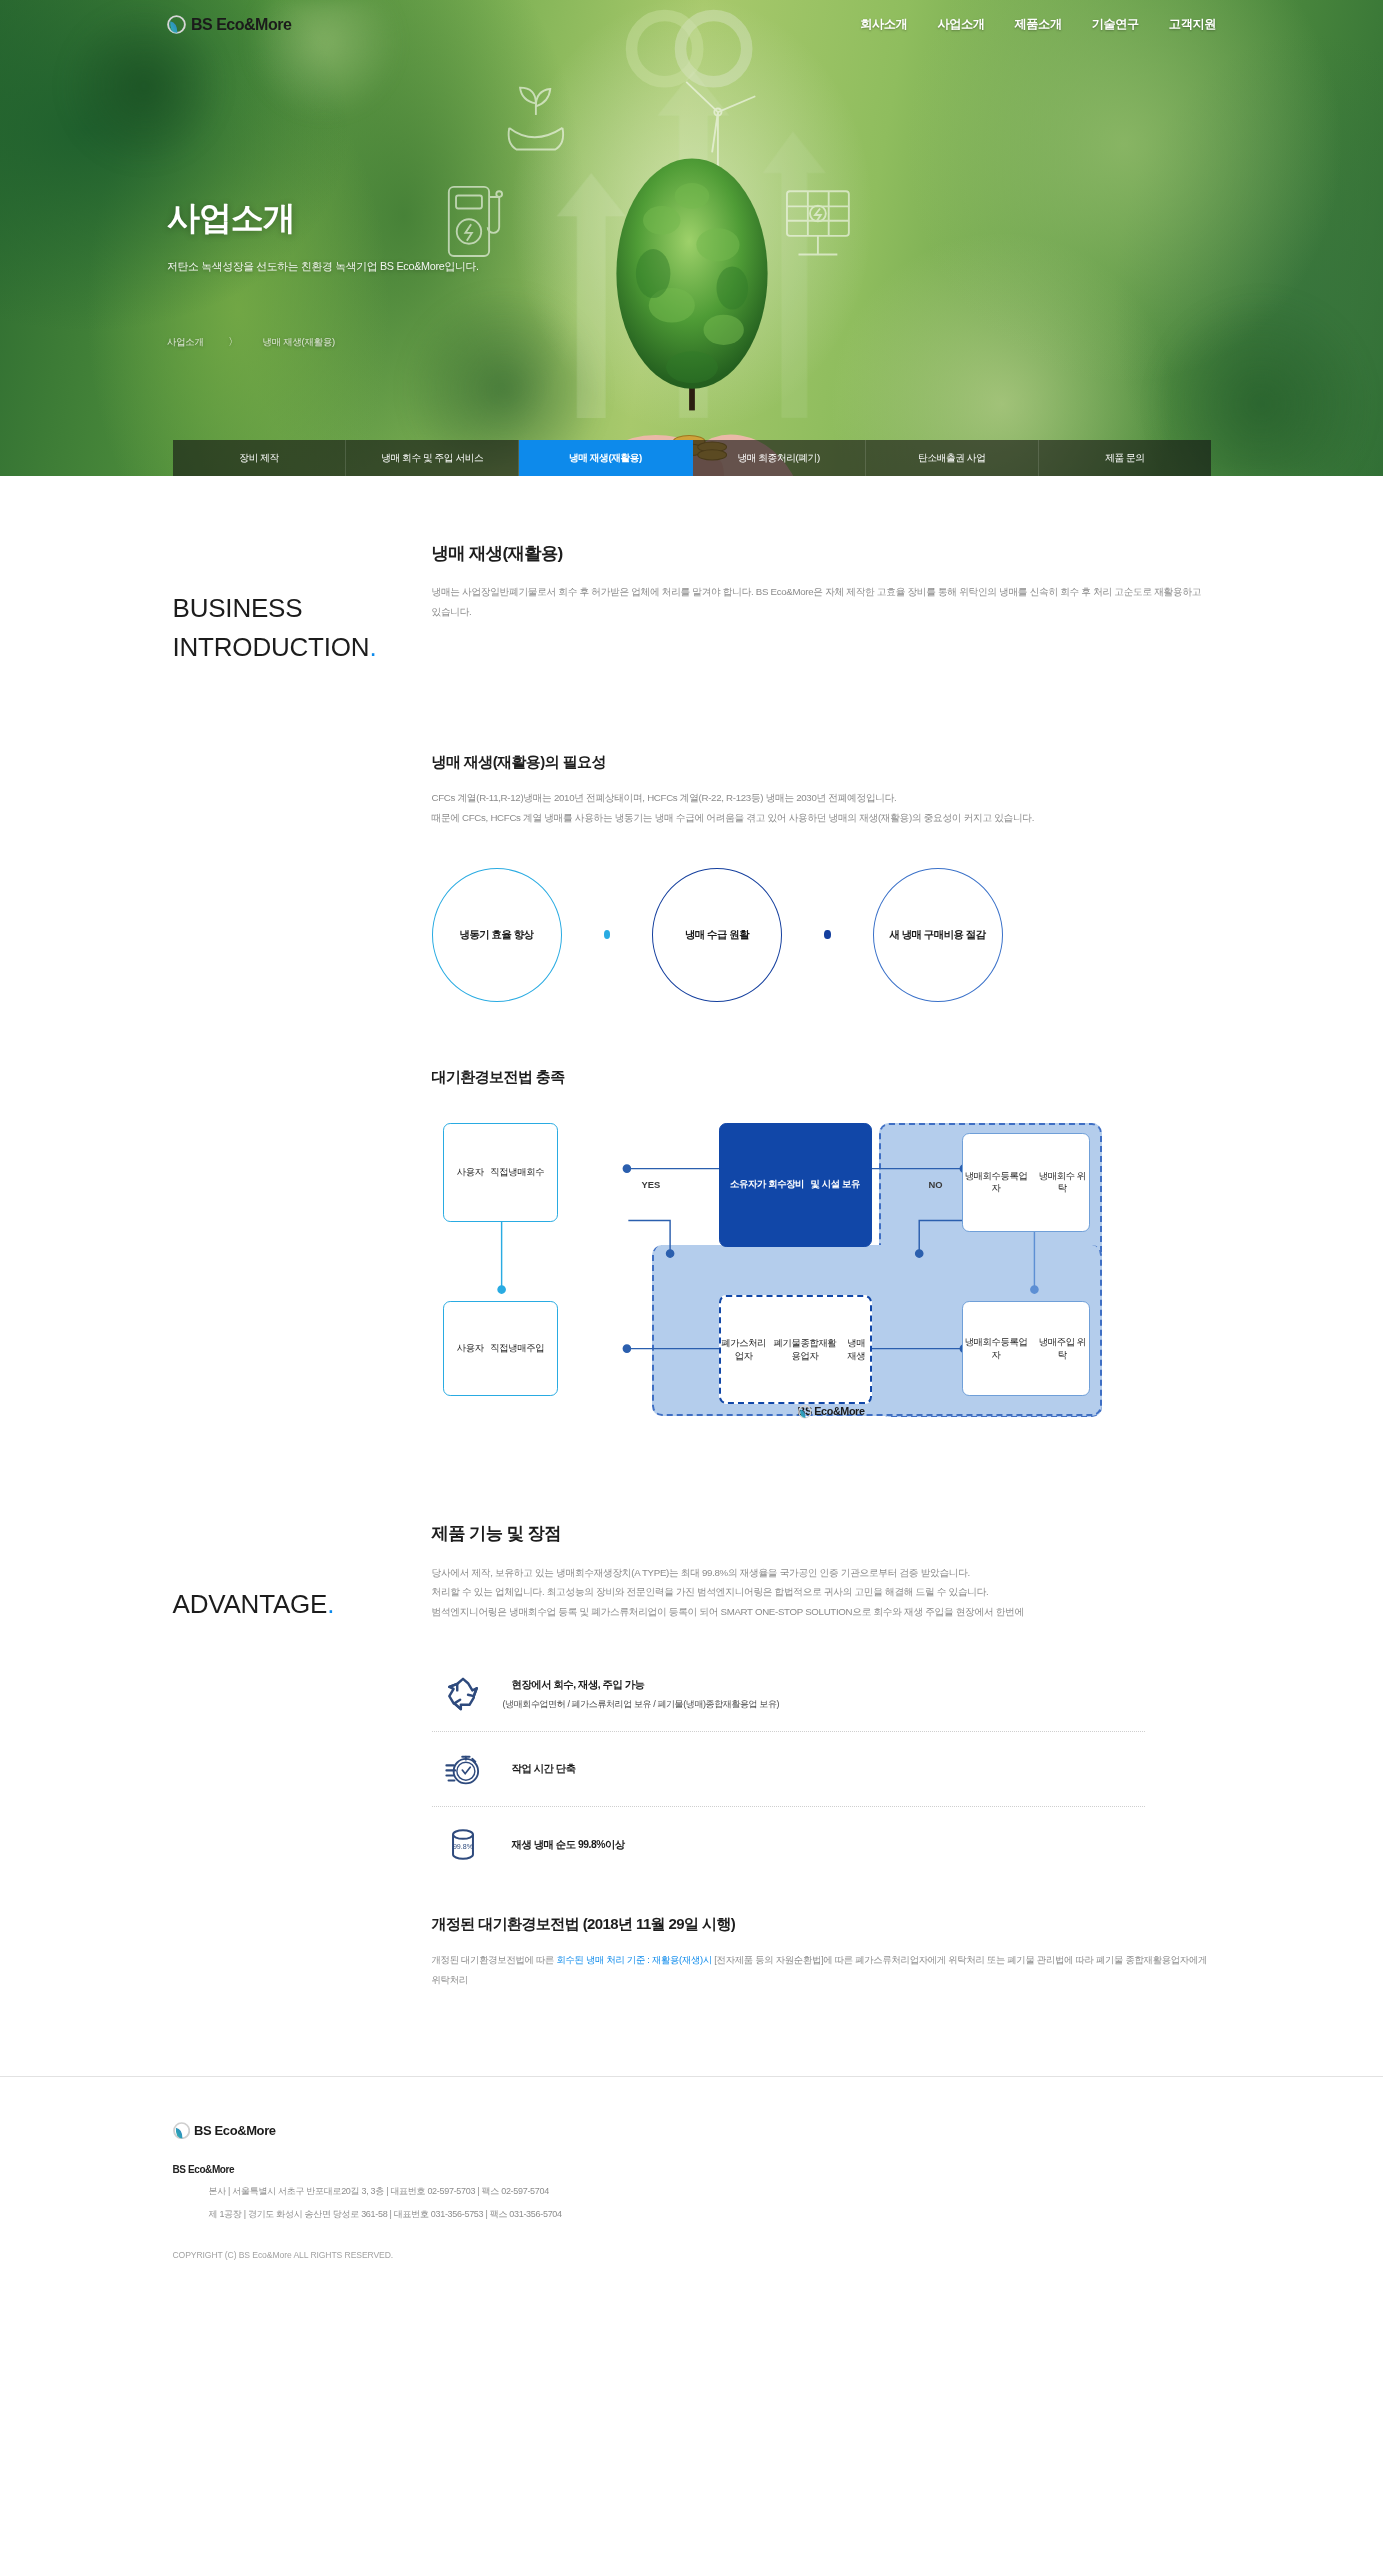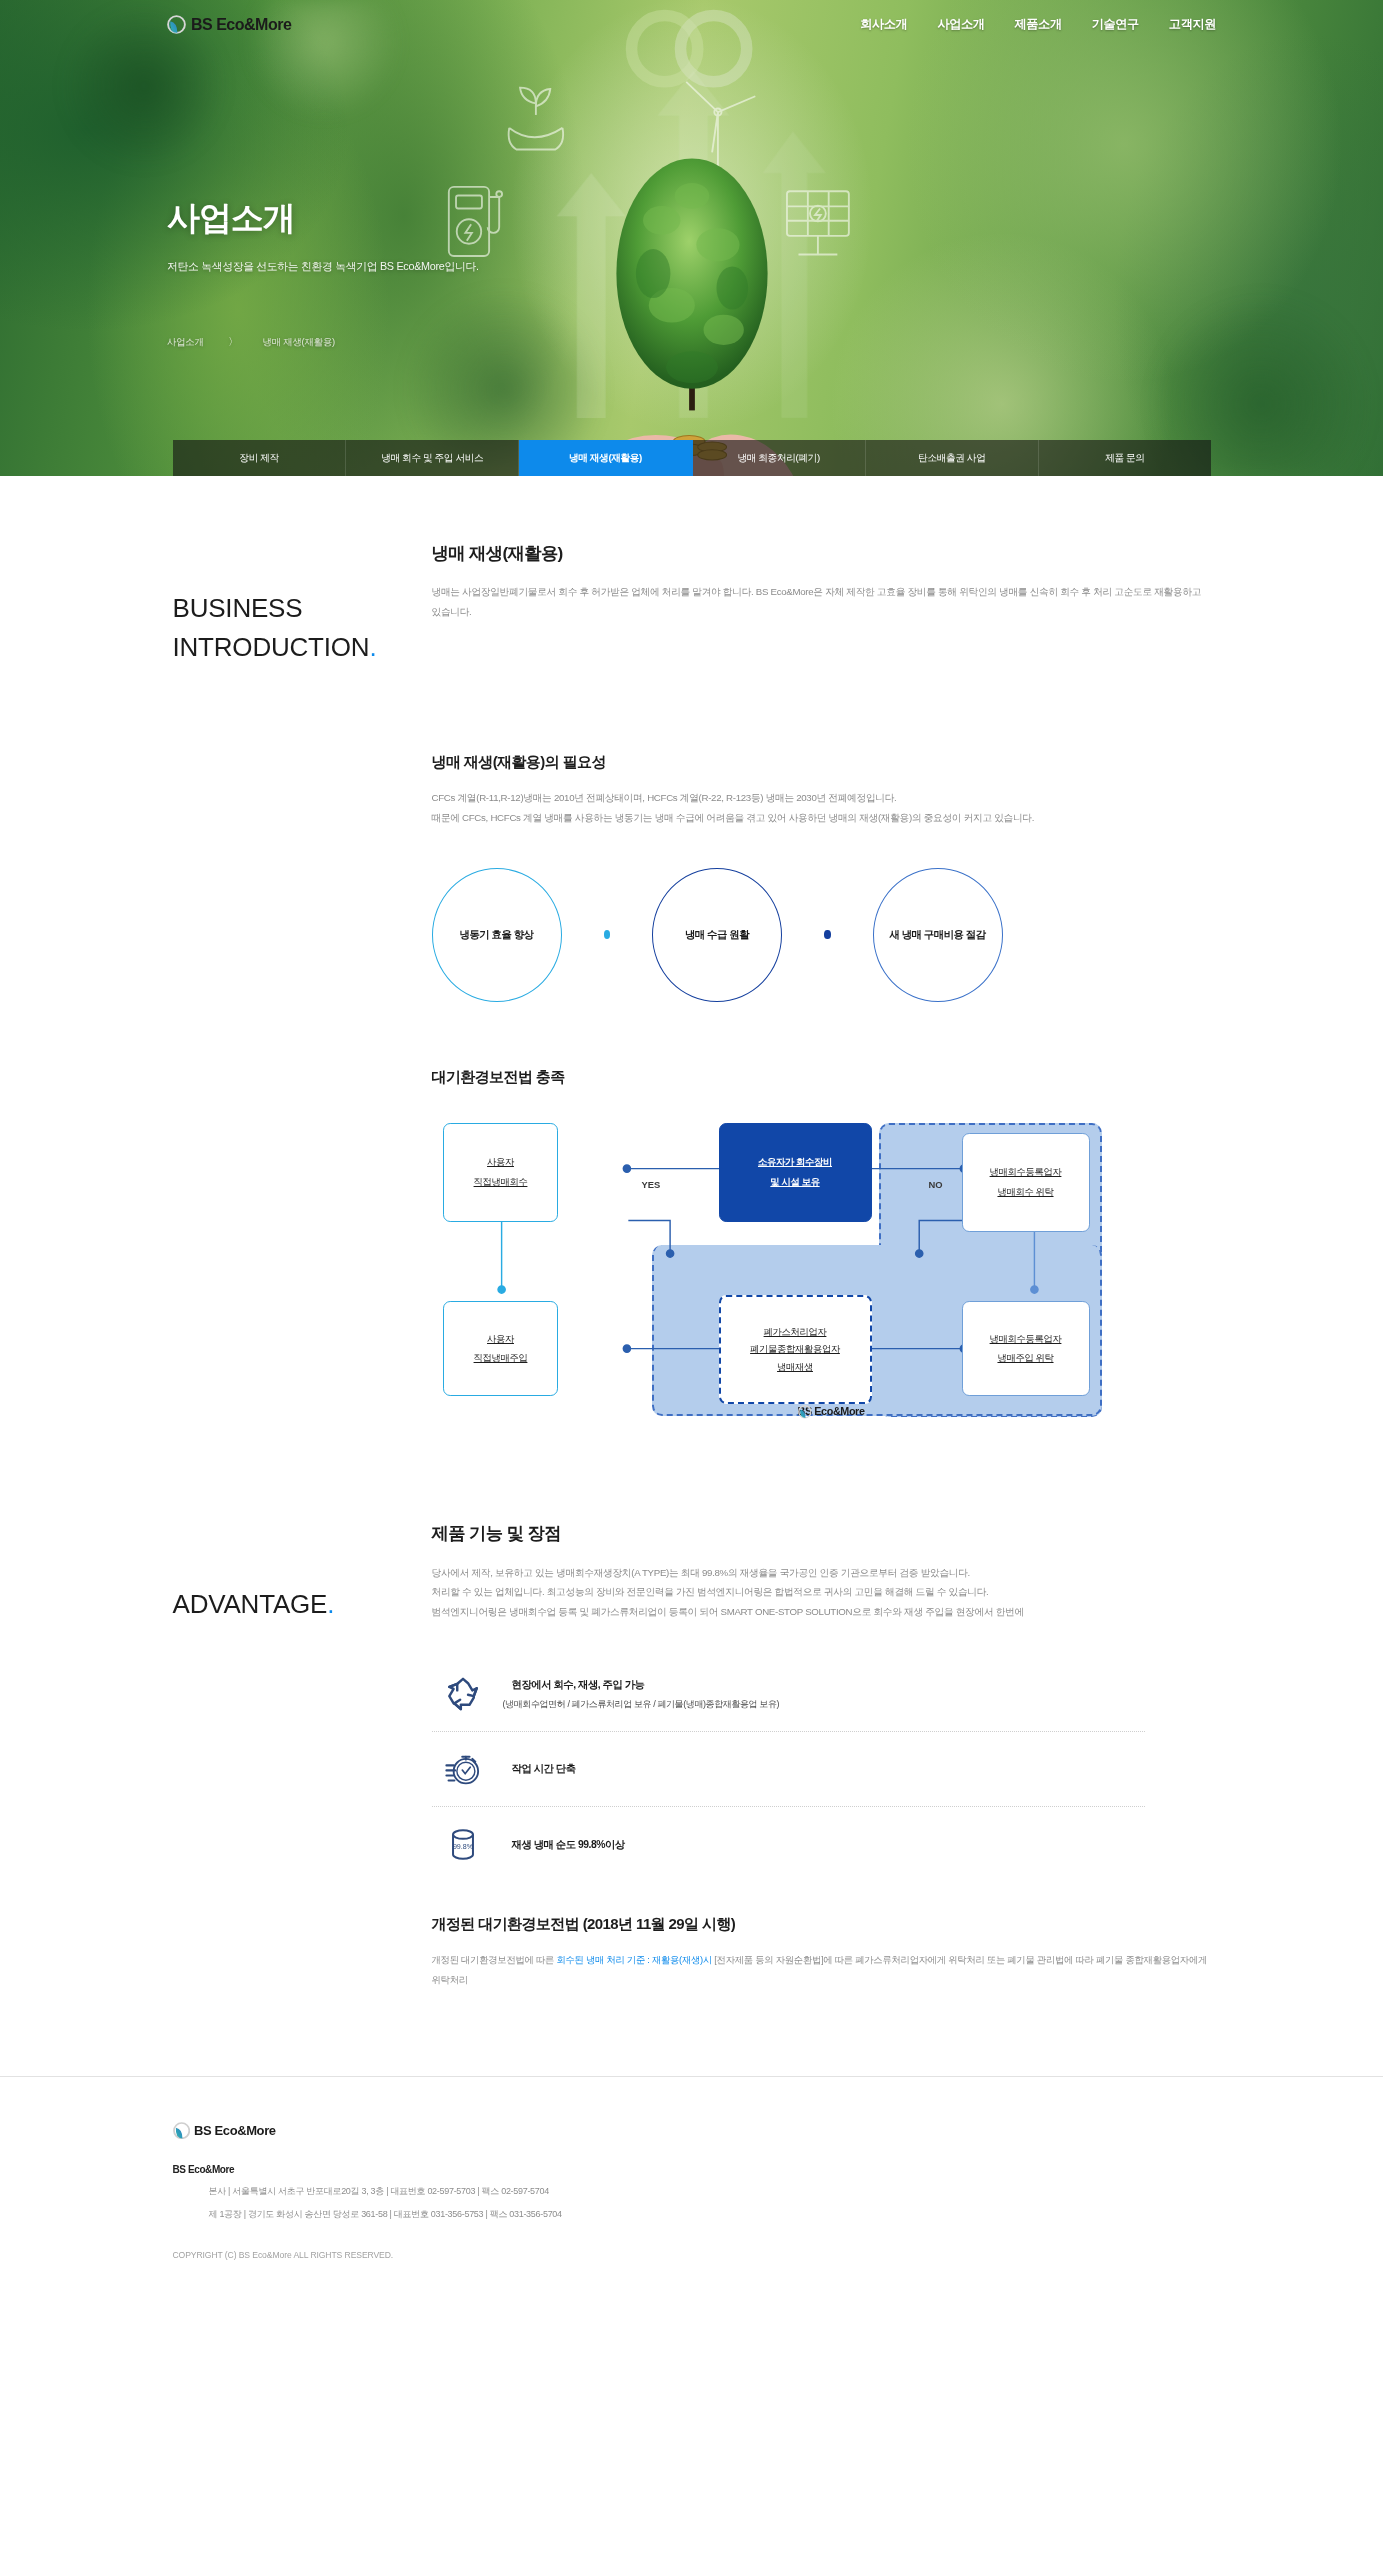"사용자" .fbox { flex-direction: column -> row; text-decoration: underline -> none }
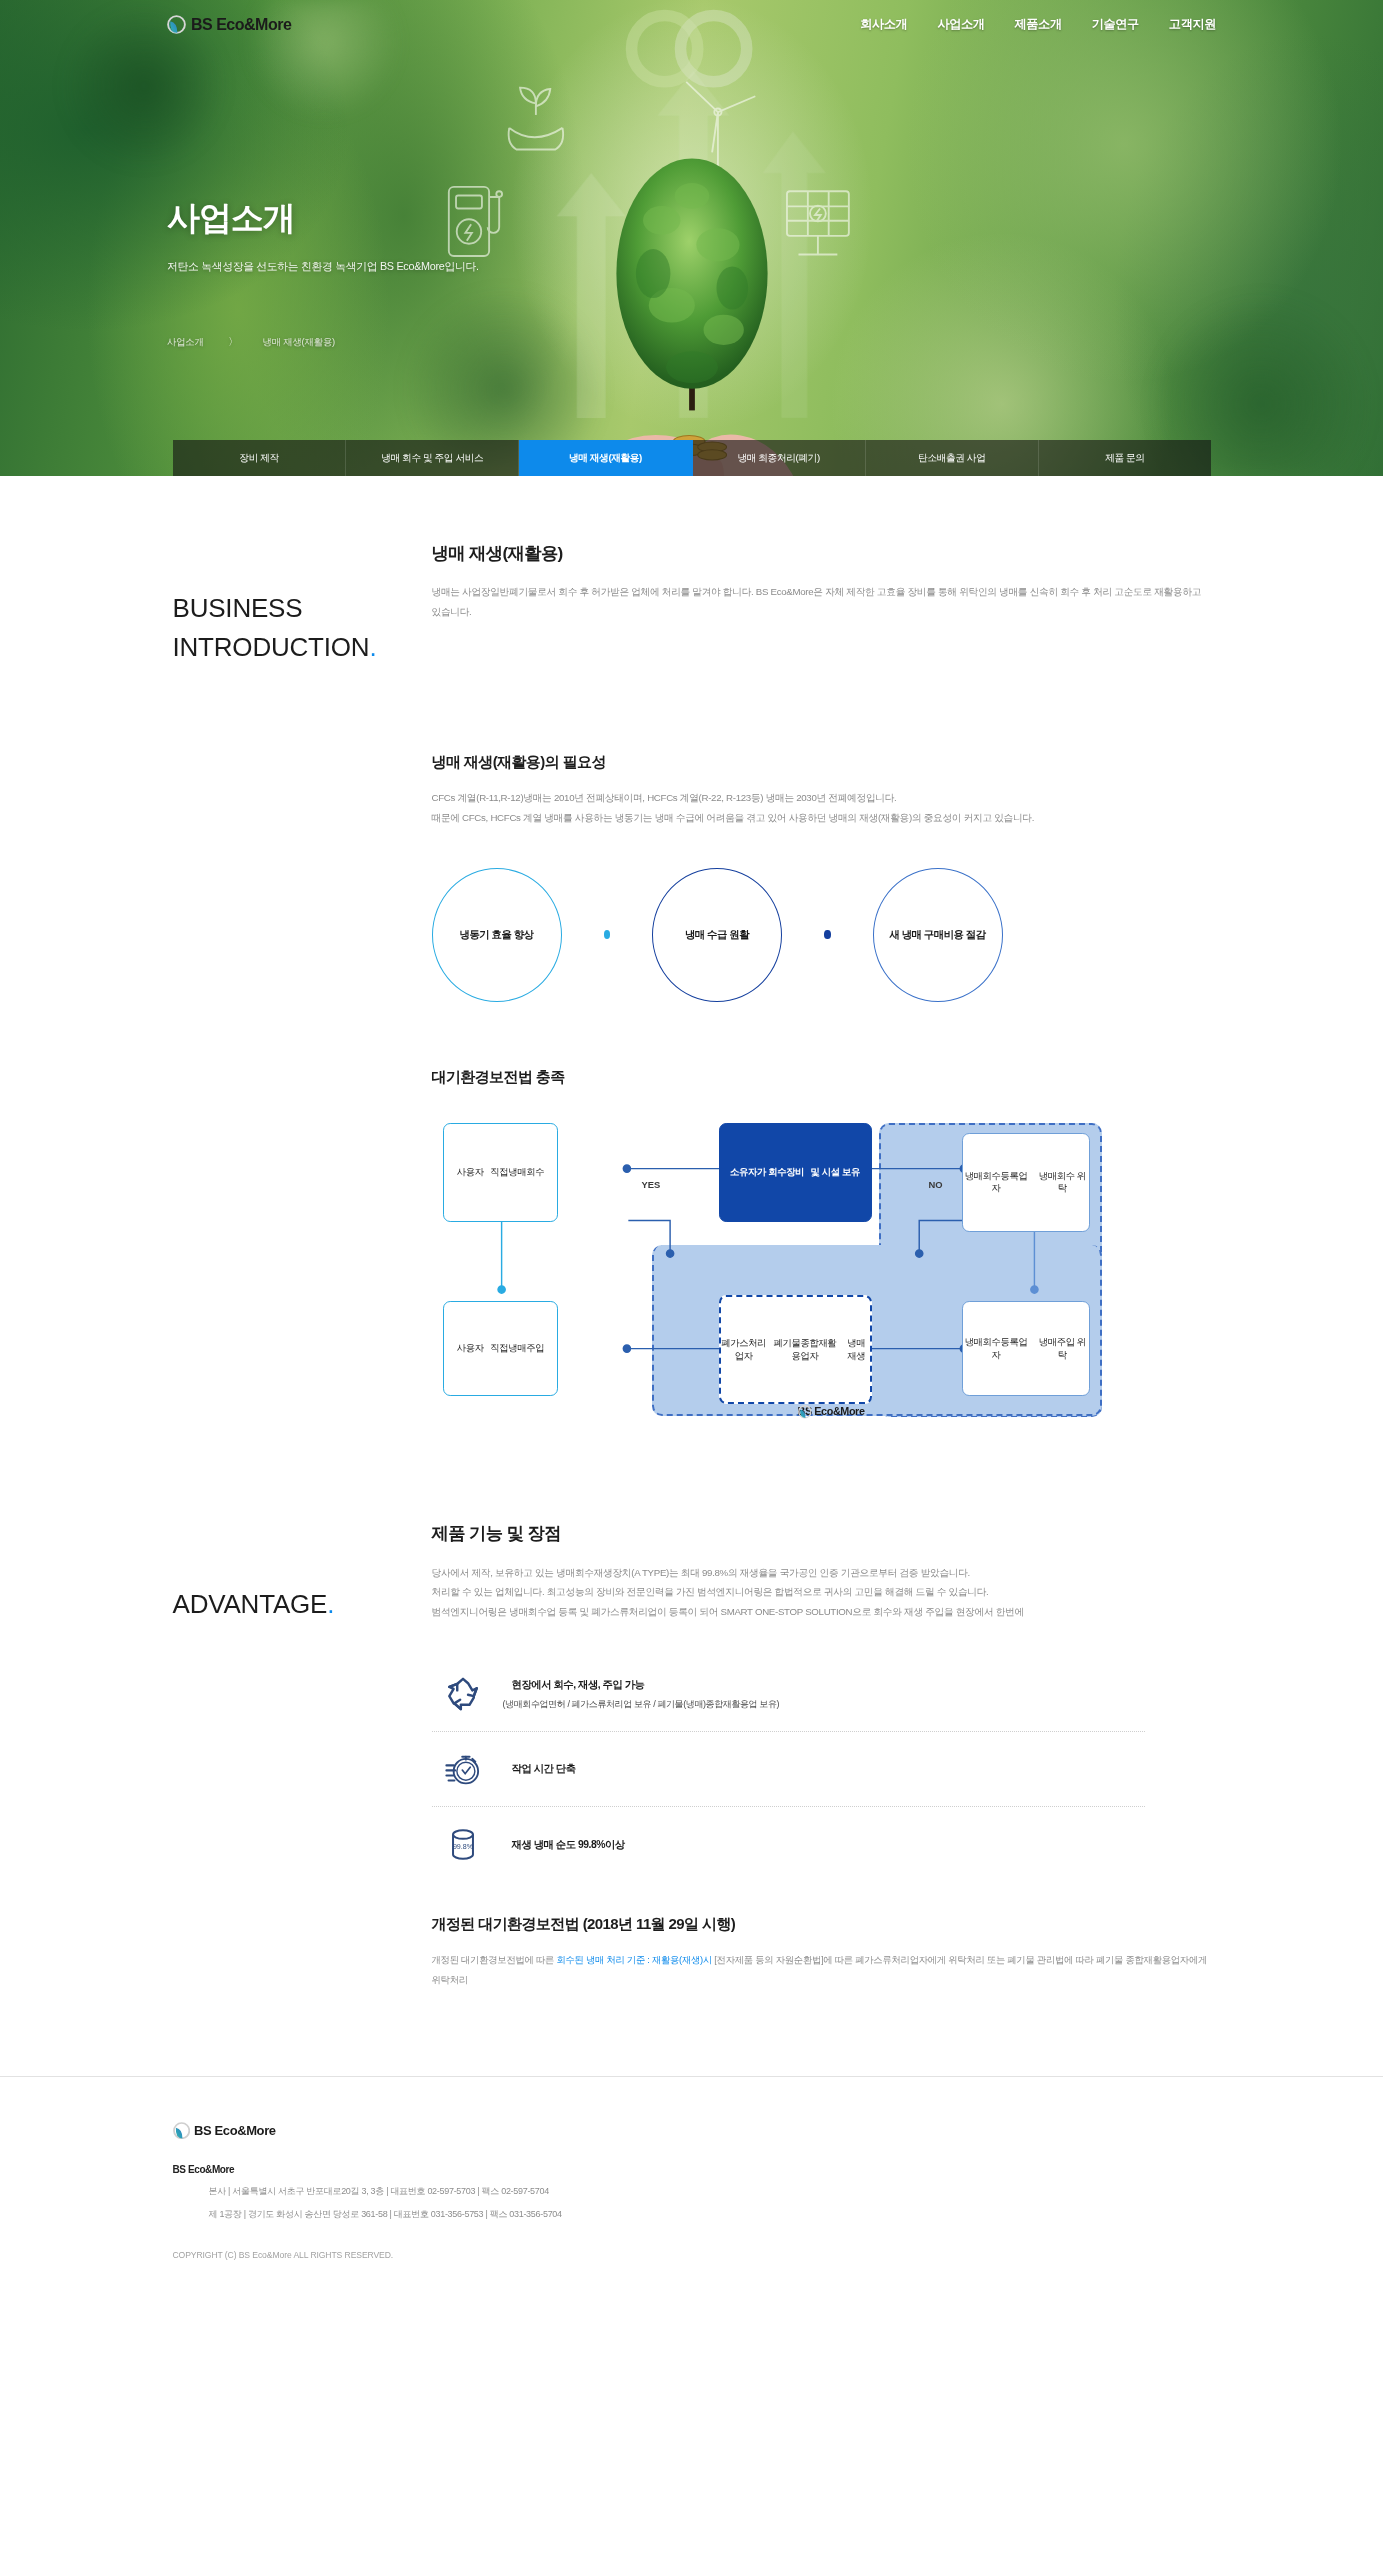"소유자가 회수장비" div.fbox { height: 99px -> 124px }
